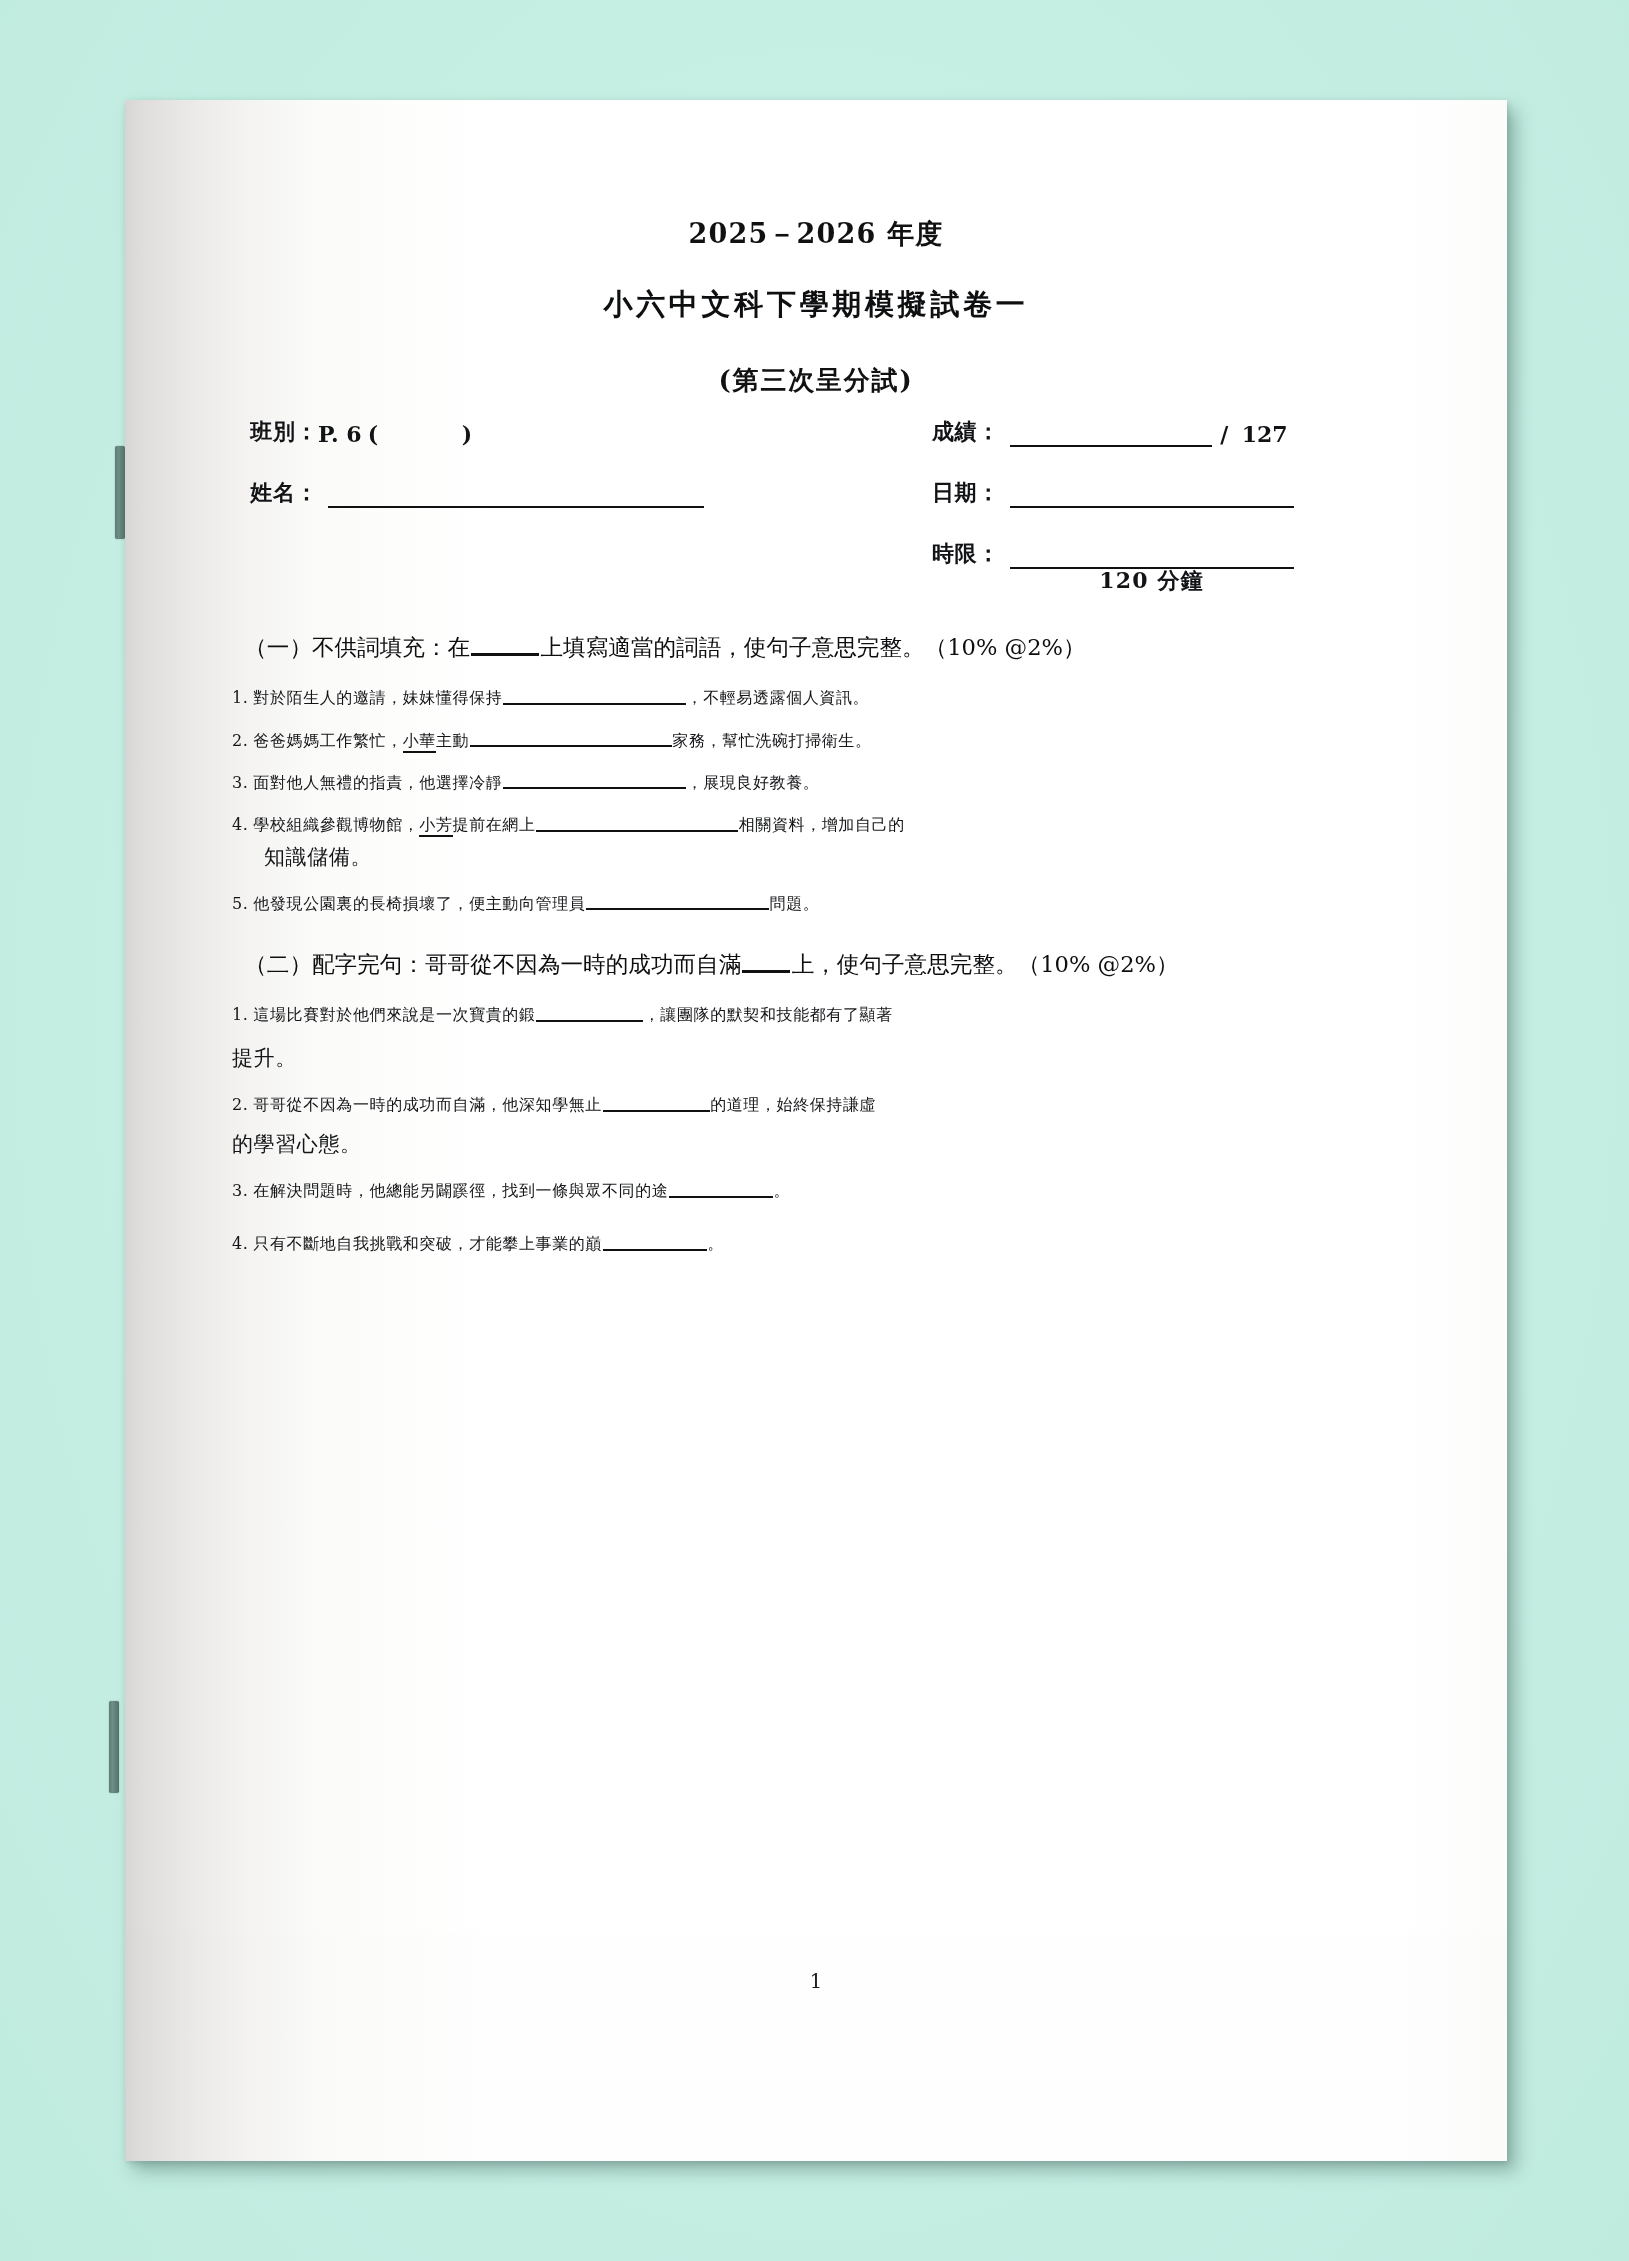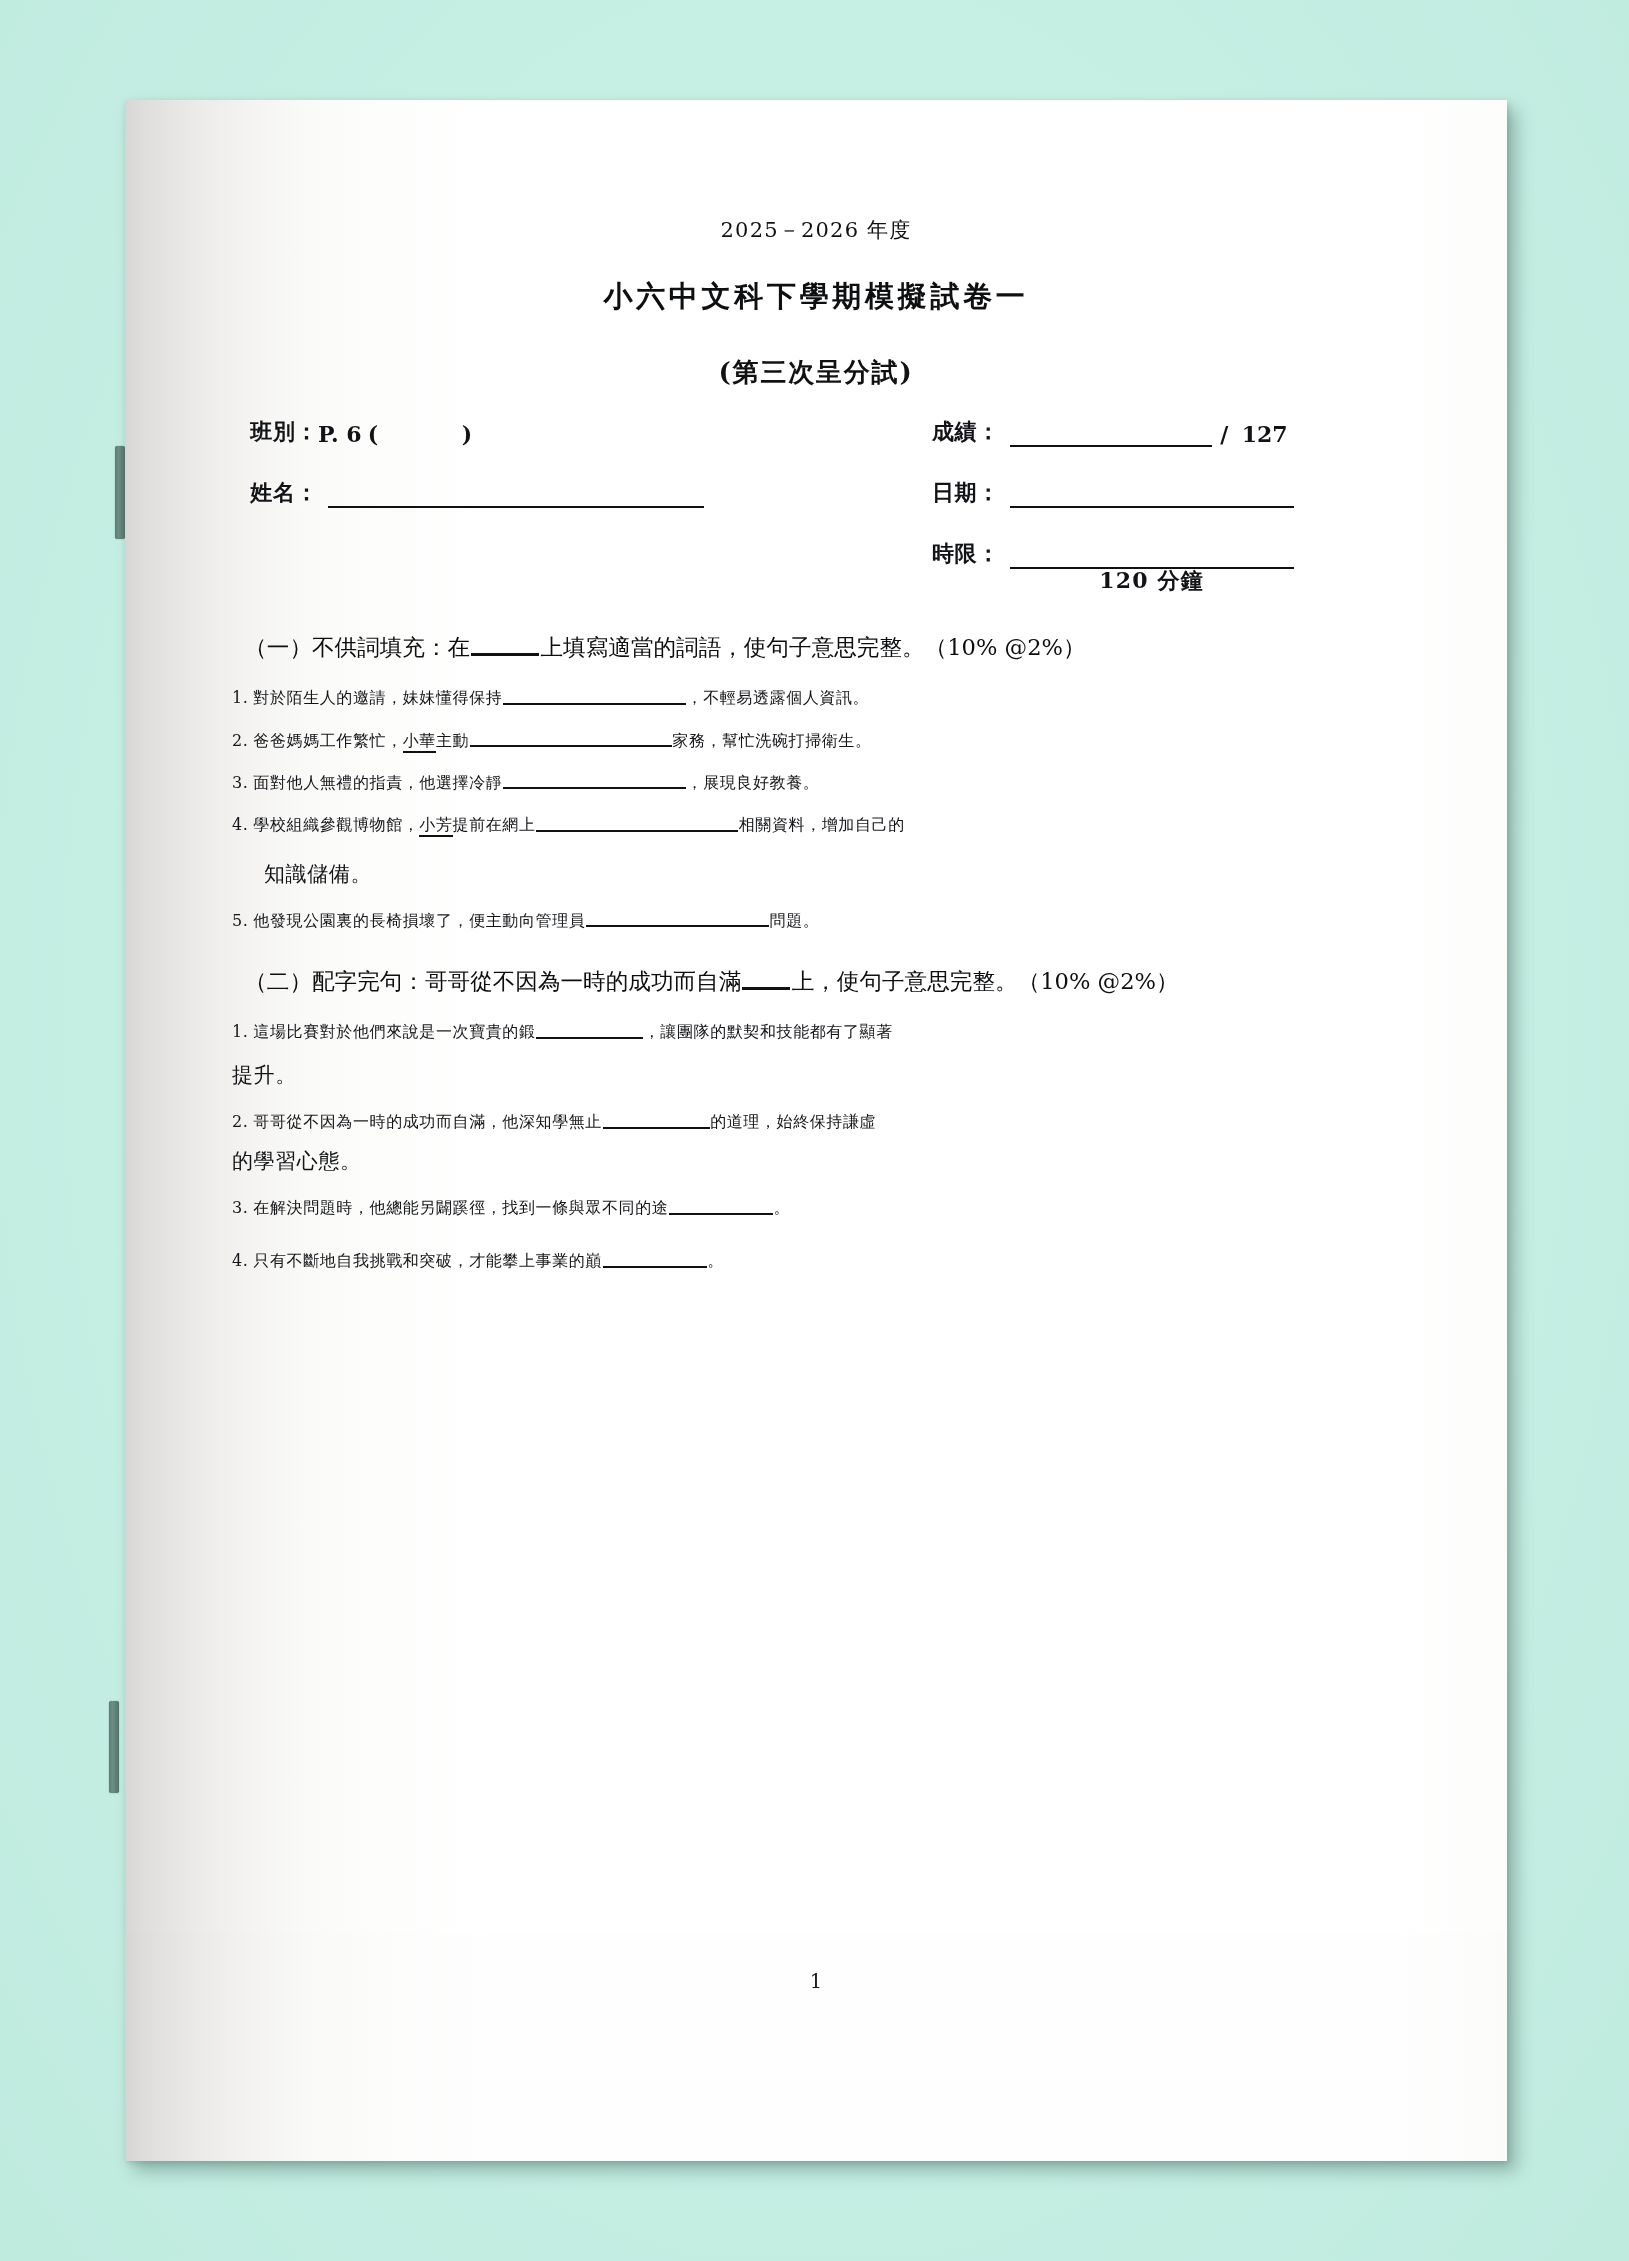"2025－2026 年度" .t-year { font-size: 21px -> 27px; font-weight: 400 -> 700 }
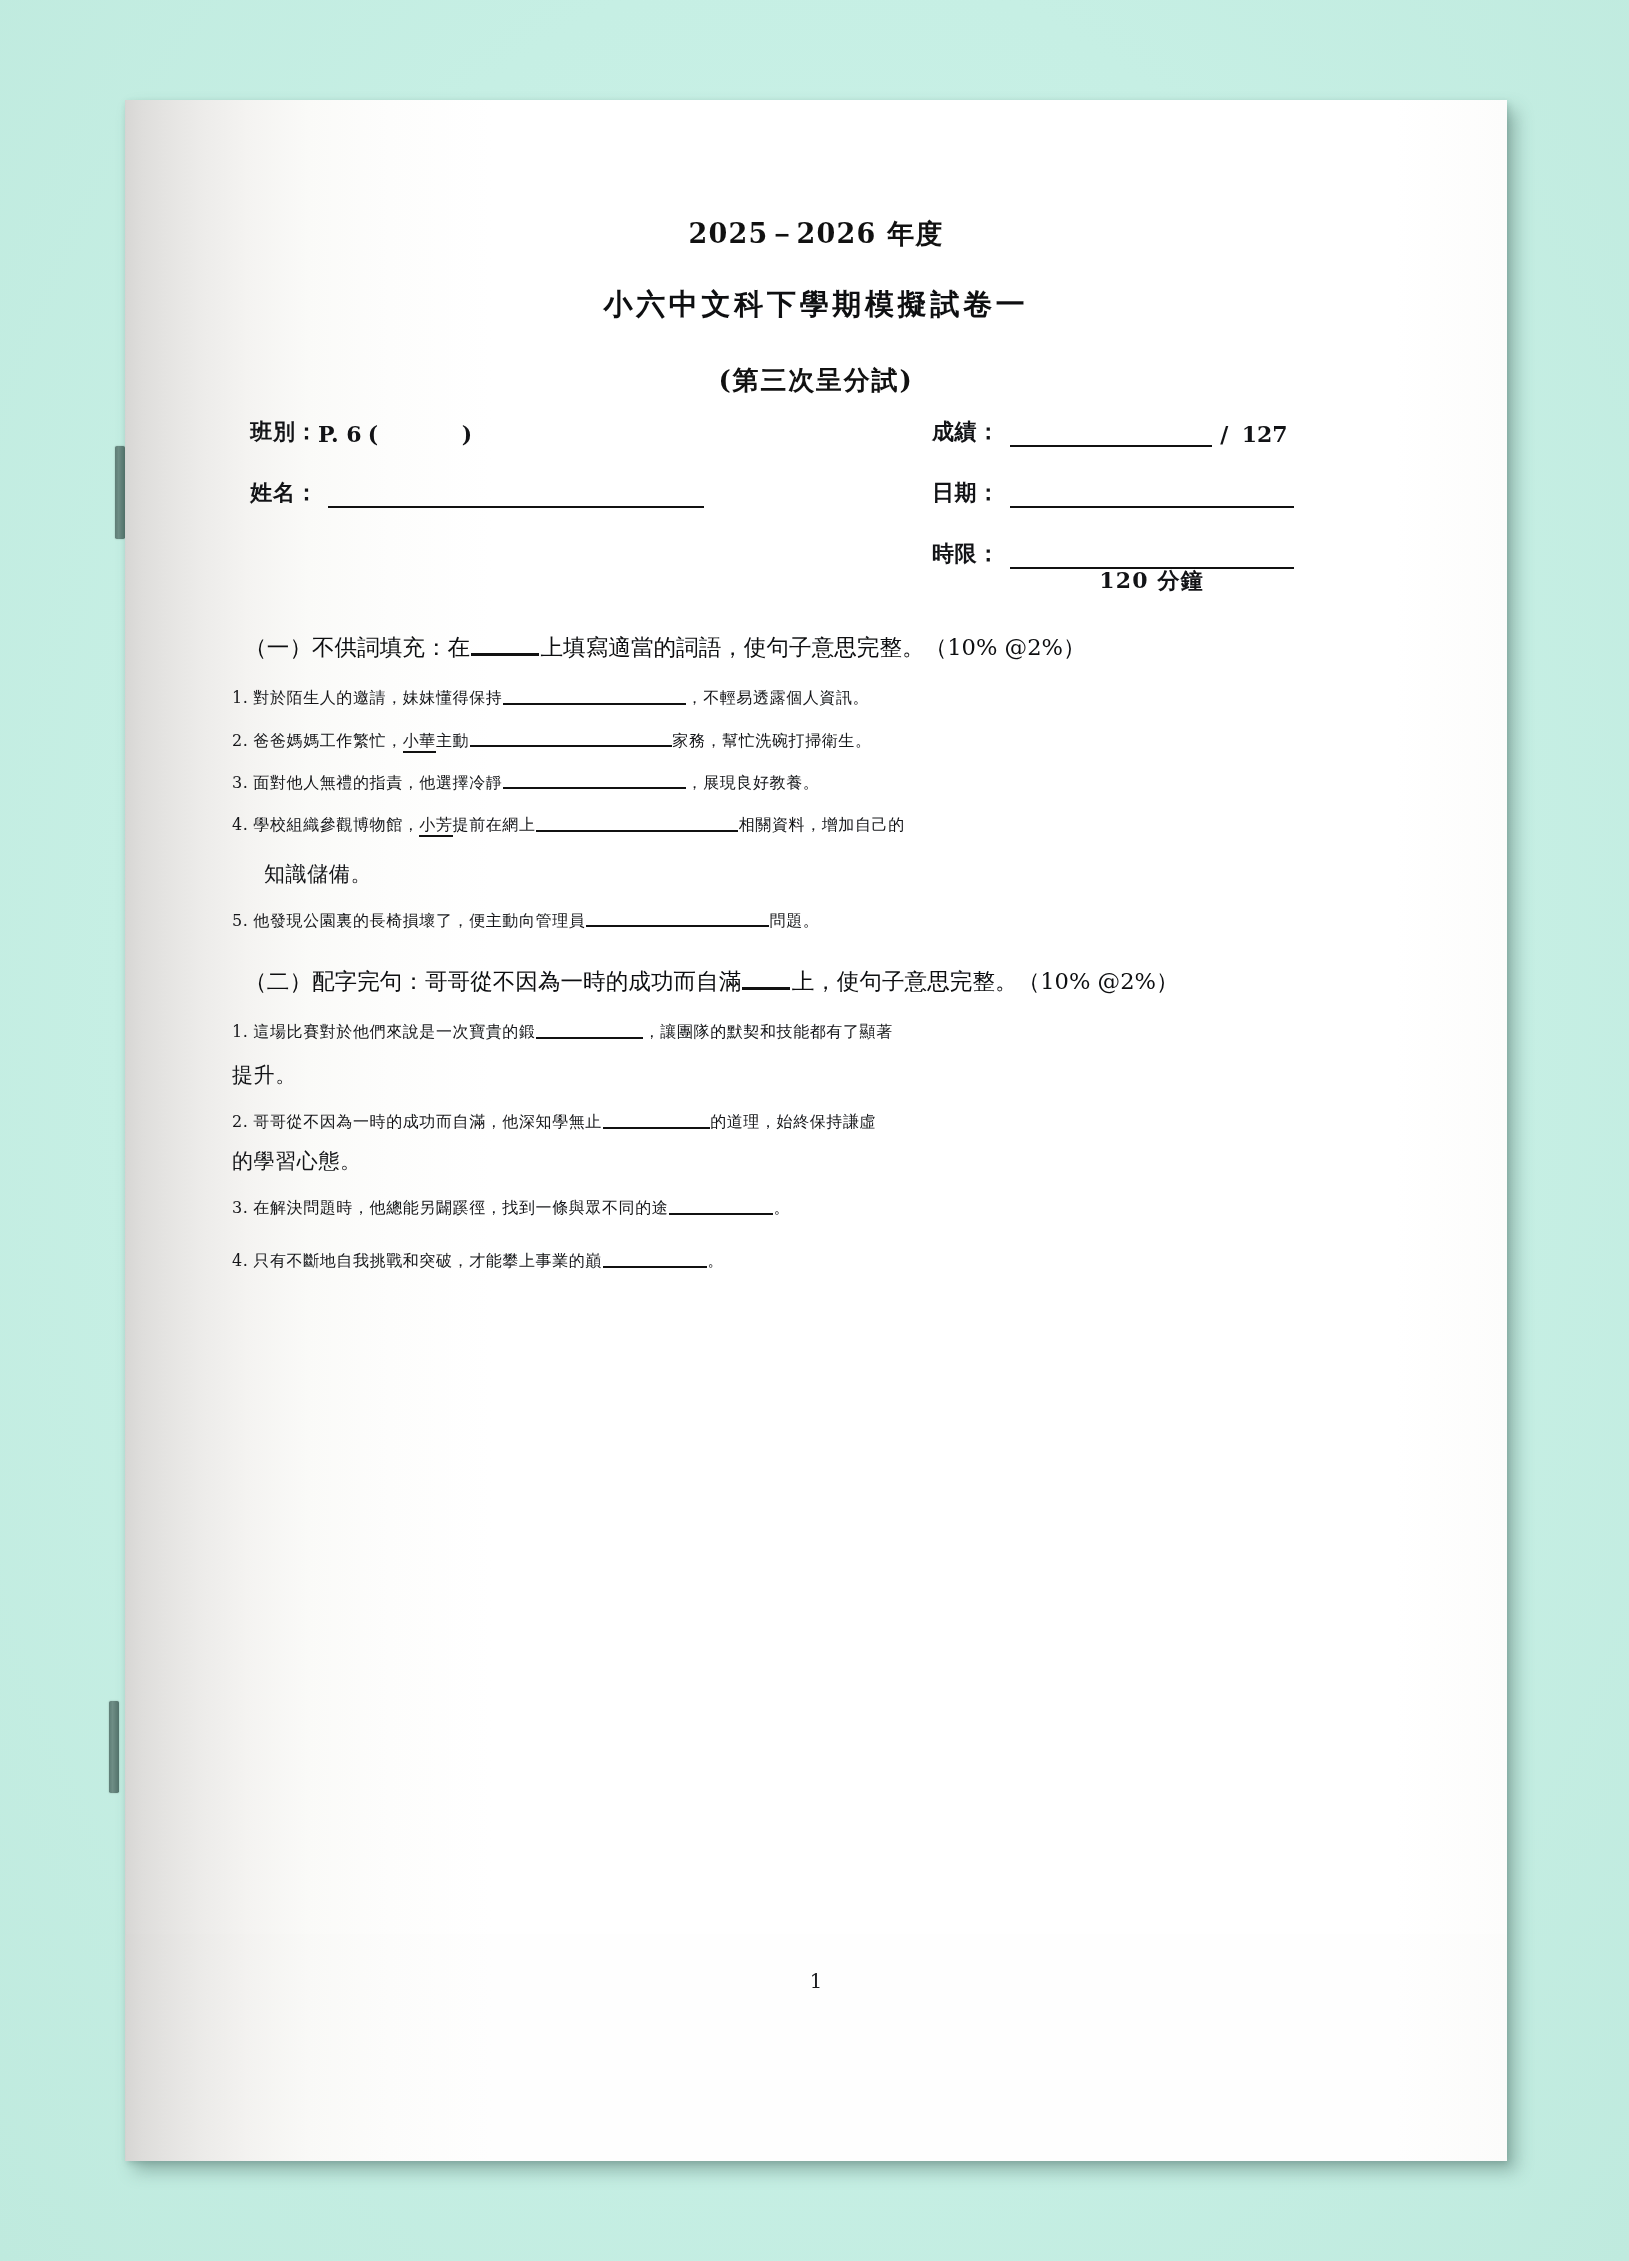"4. 學校組織參觀博物館，小芳提前在網上 相關資料，增加自己的" p.q { margin-bottom: 26px -> 9px }
